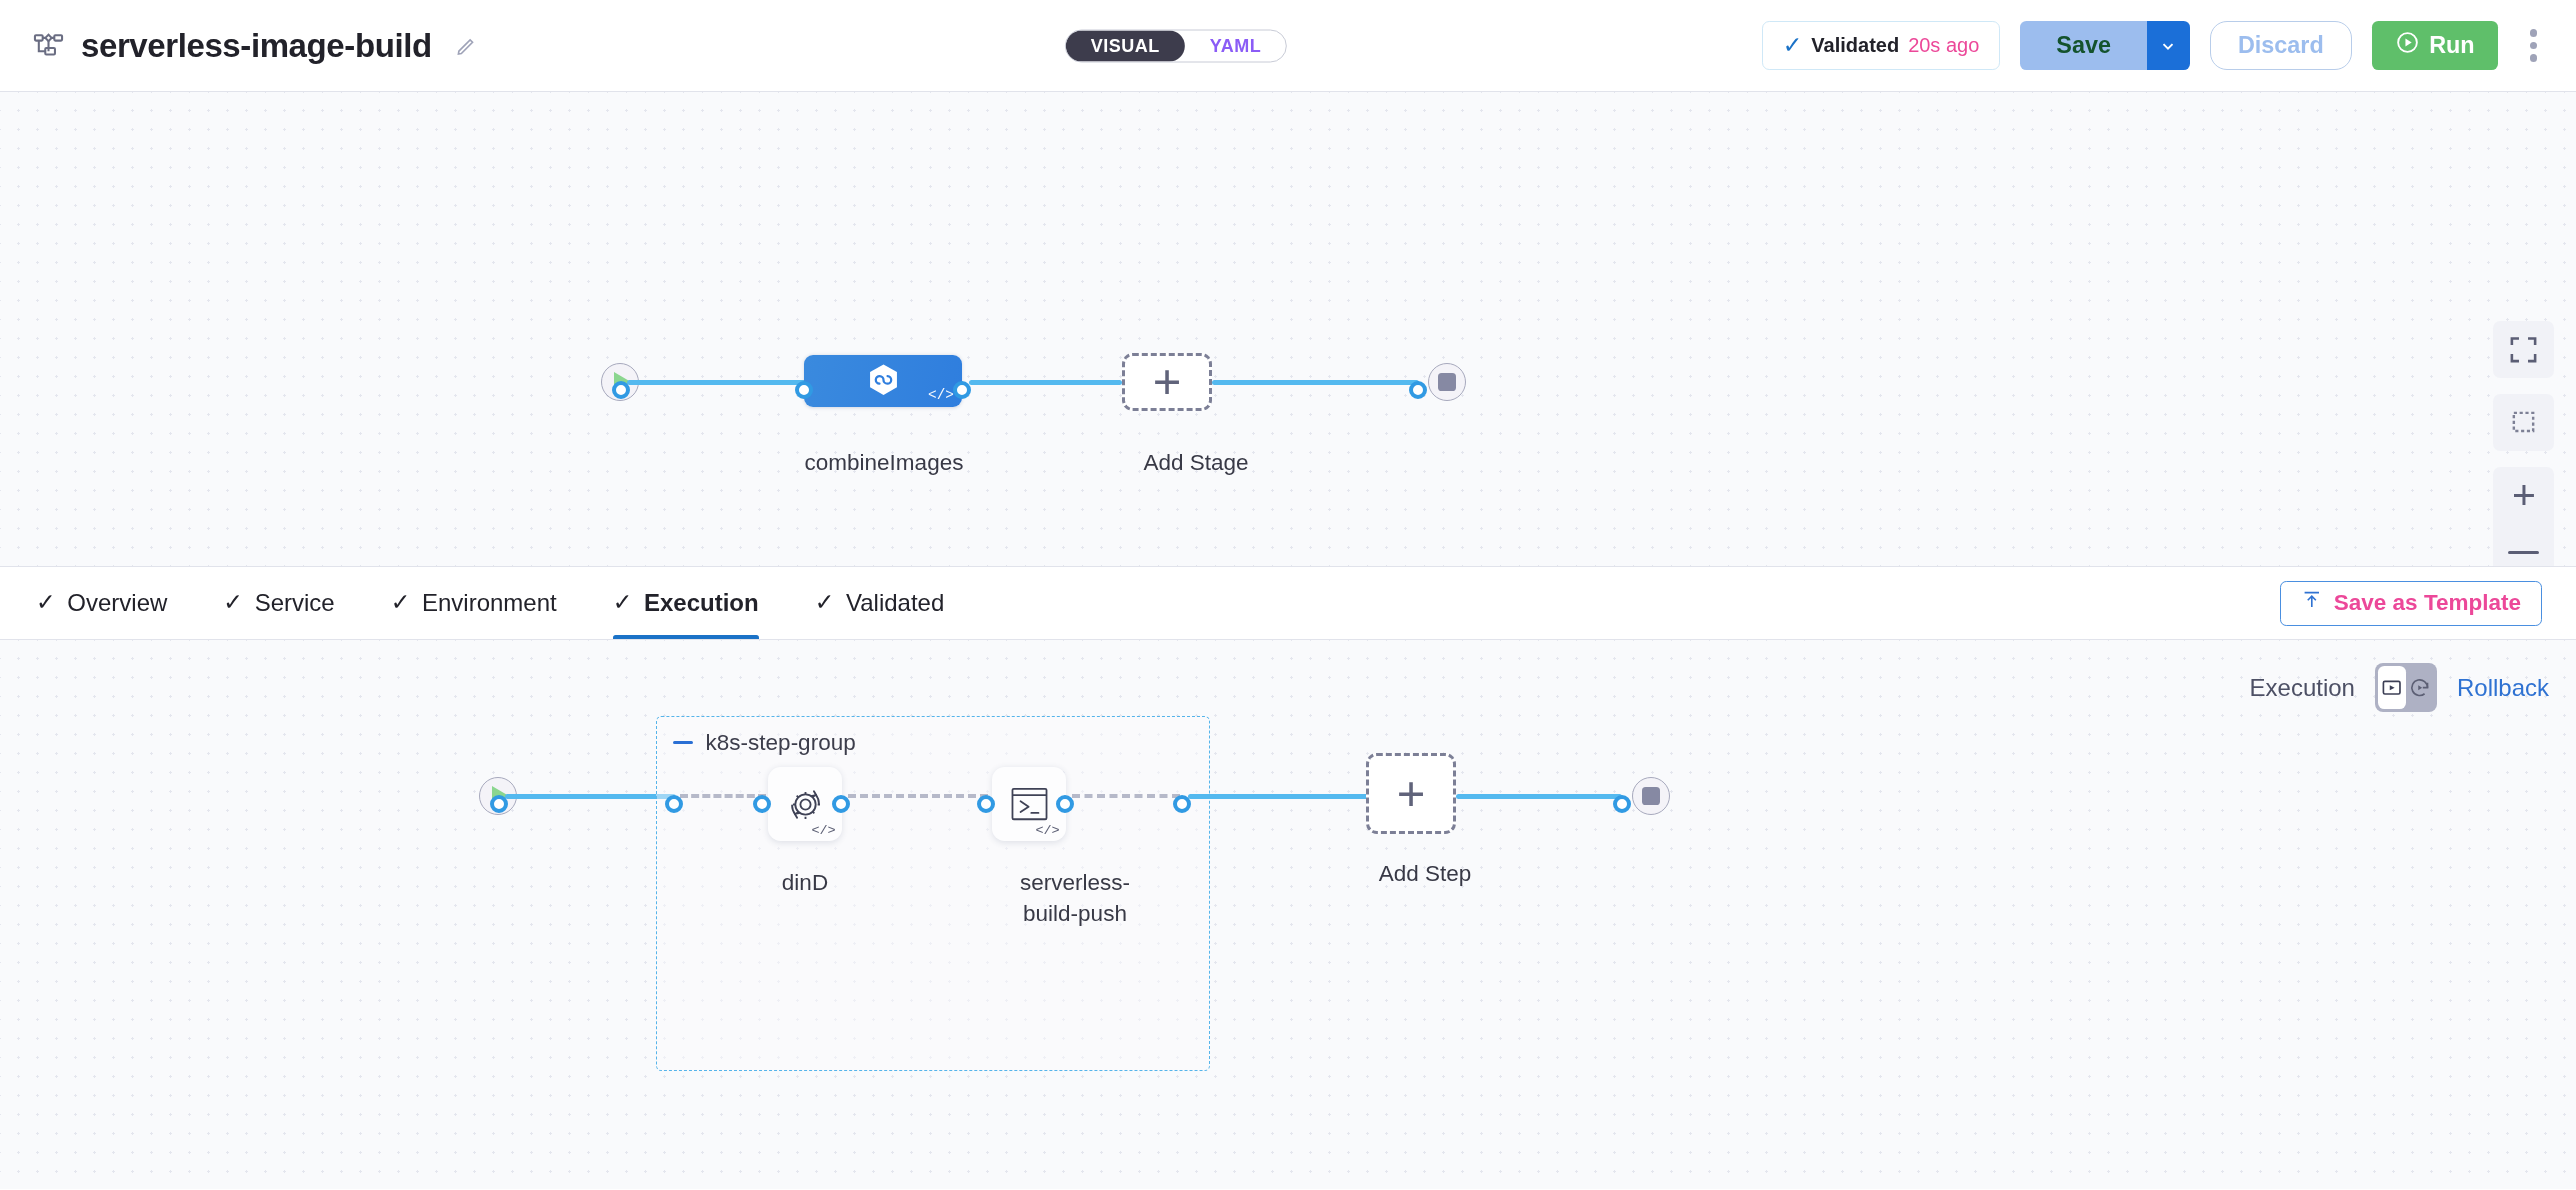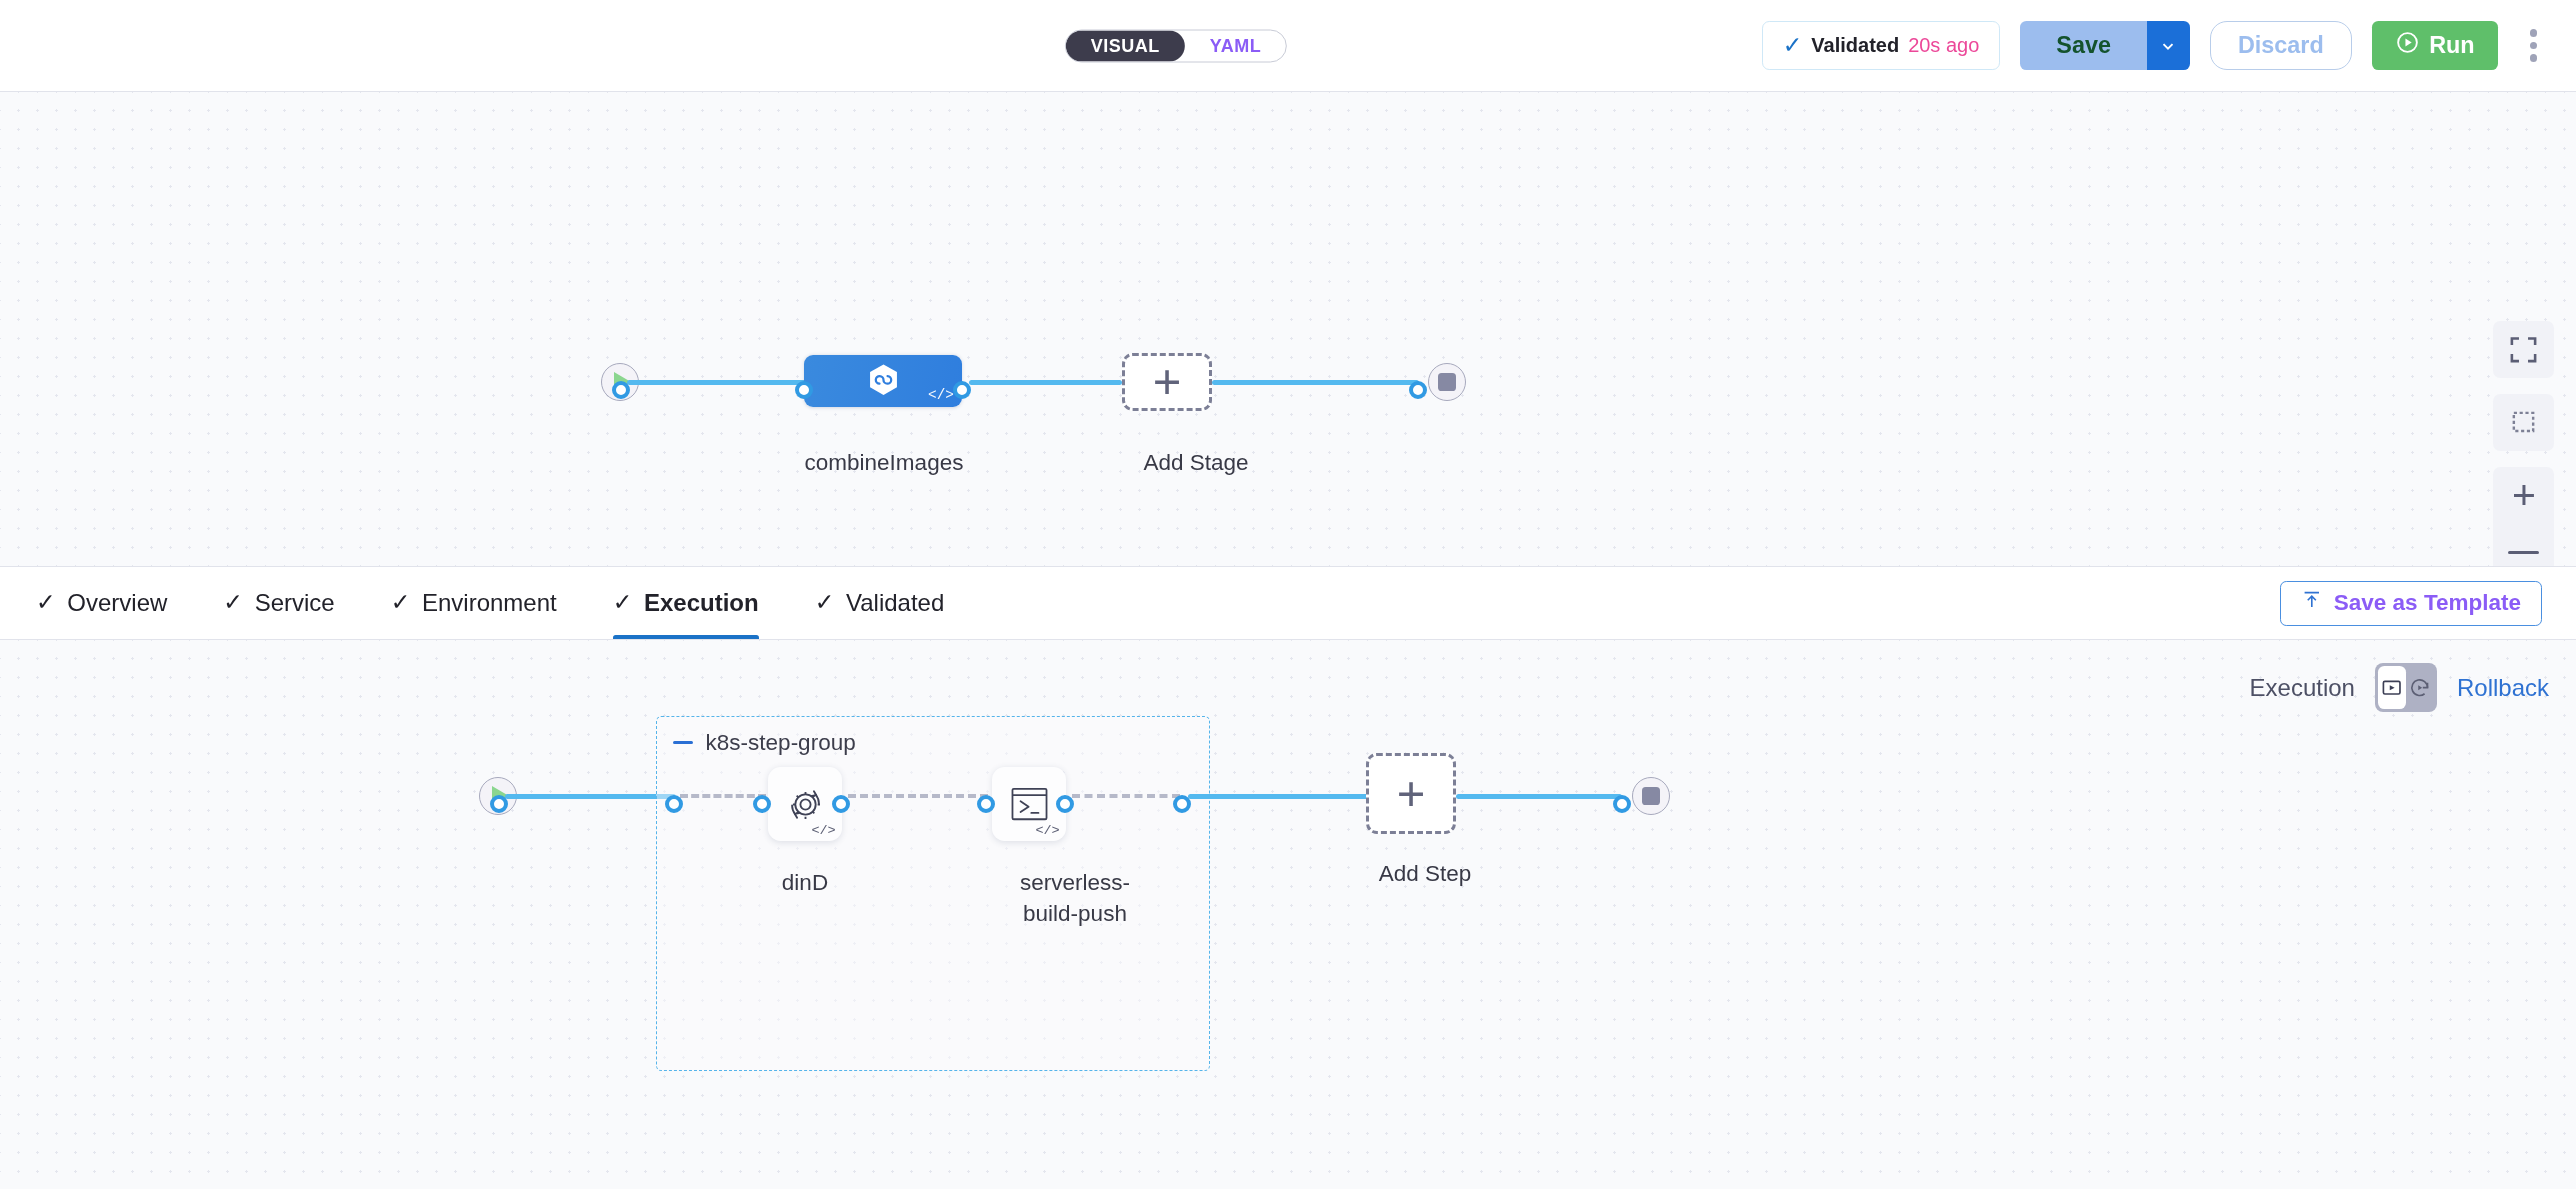"serverless-image-build" div.hdr-left { html: none -> <div> <span> <svg> <rect></rect> <rect></rect> <rect></rect> <path></path> <path></path> </svg> </span> <span>serverless-image-build</span> <span> <svg> <path></path> </svg> </span> </div> }
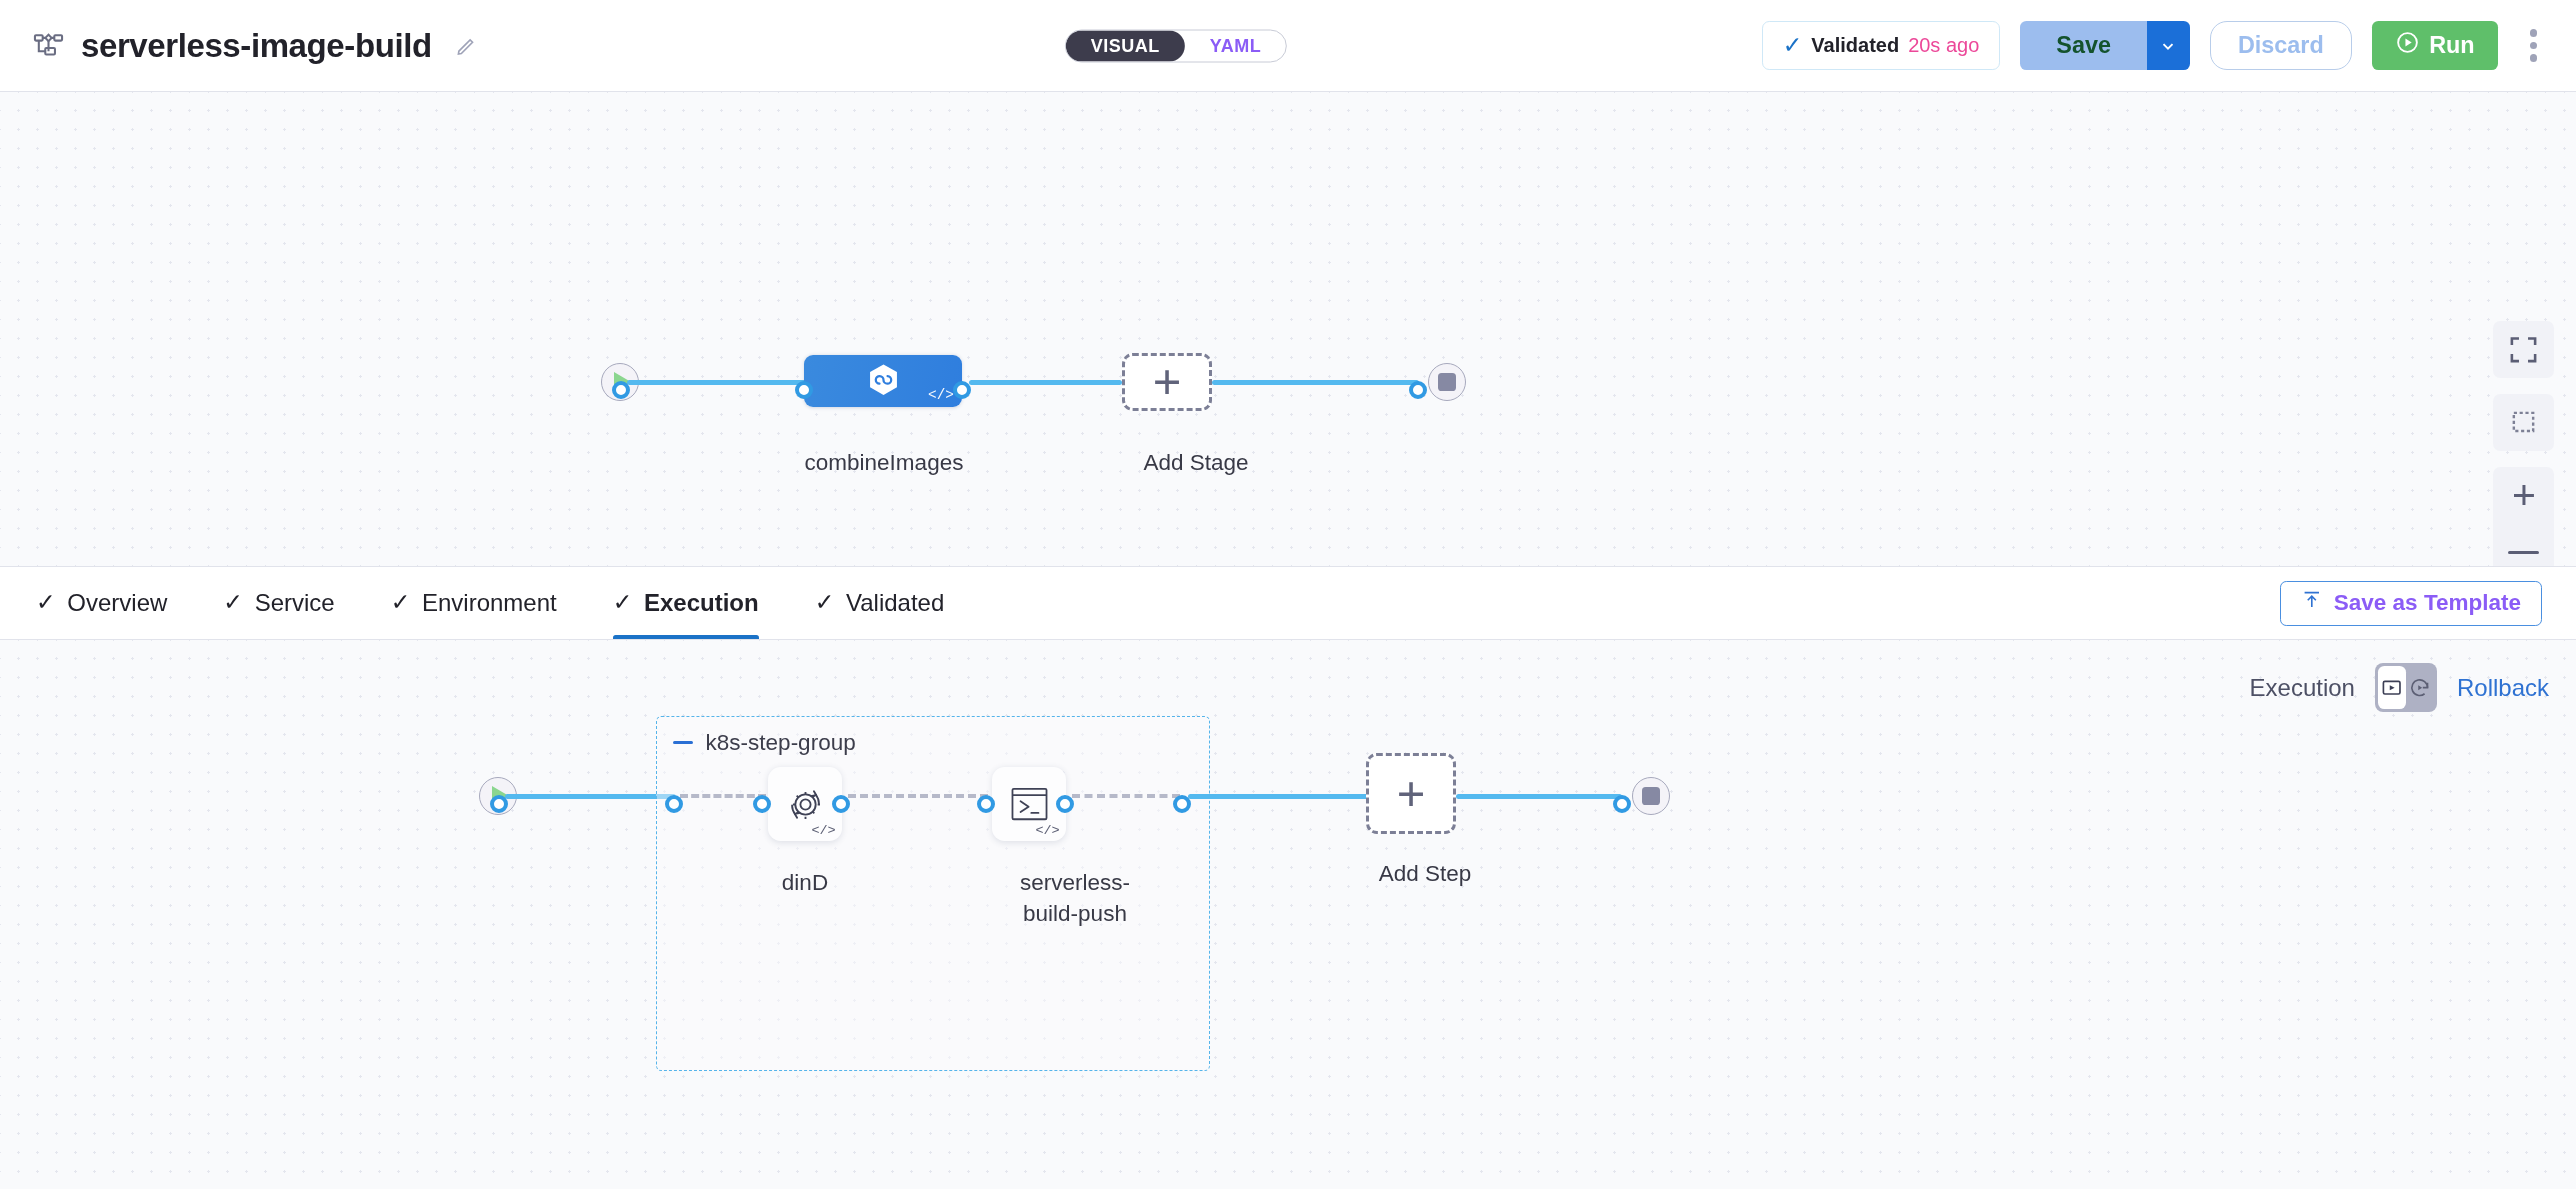"Save as Template" .save-template-btn { color: #8b5cf6 -> #ec4899 }
